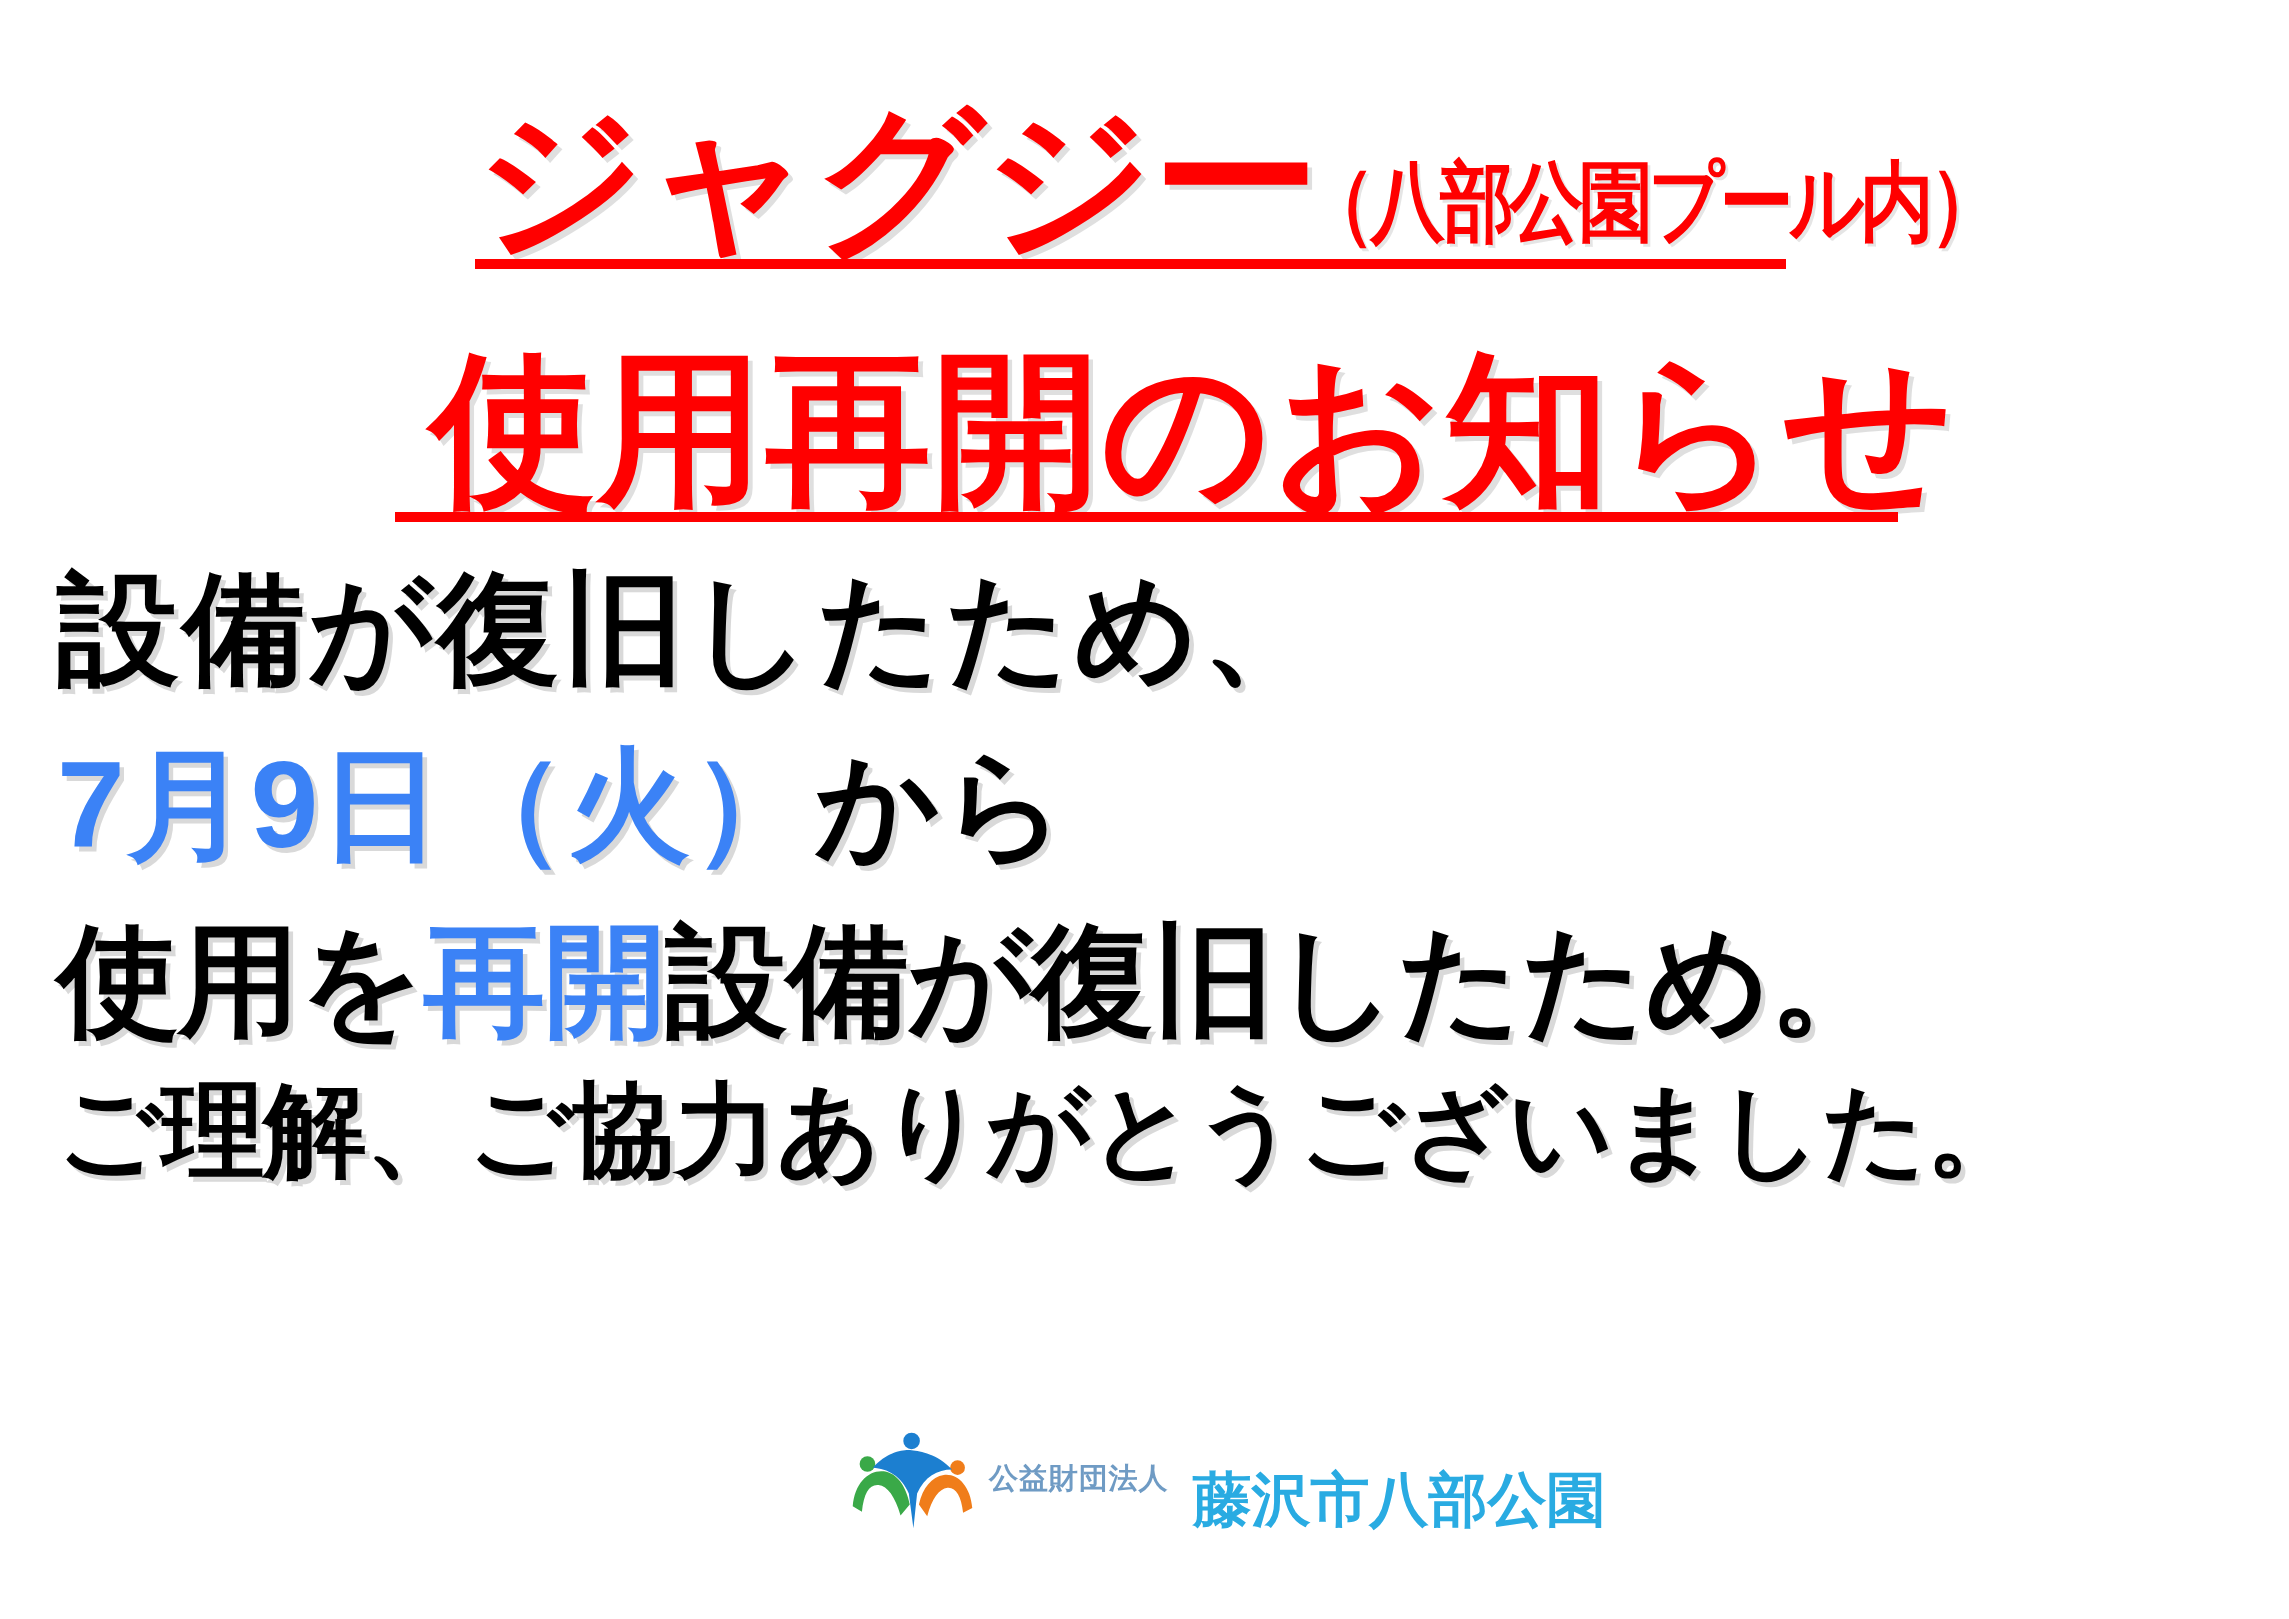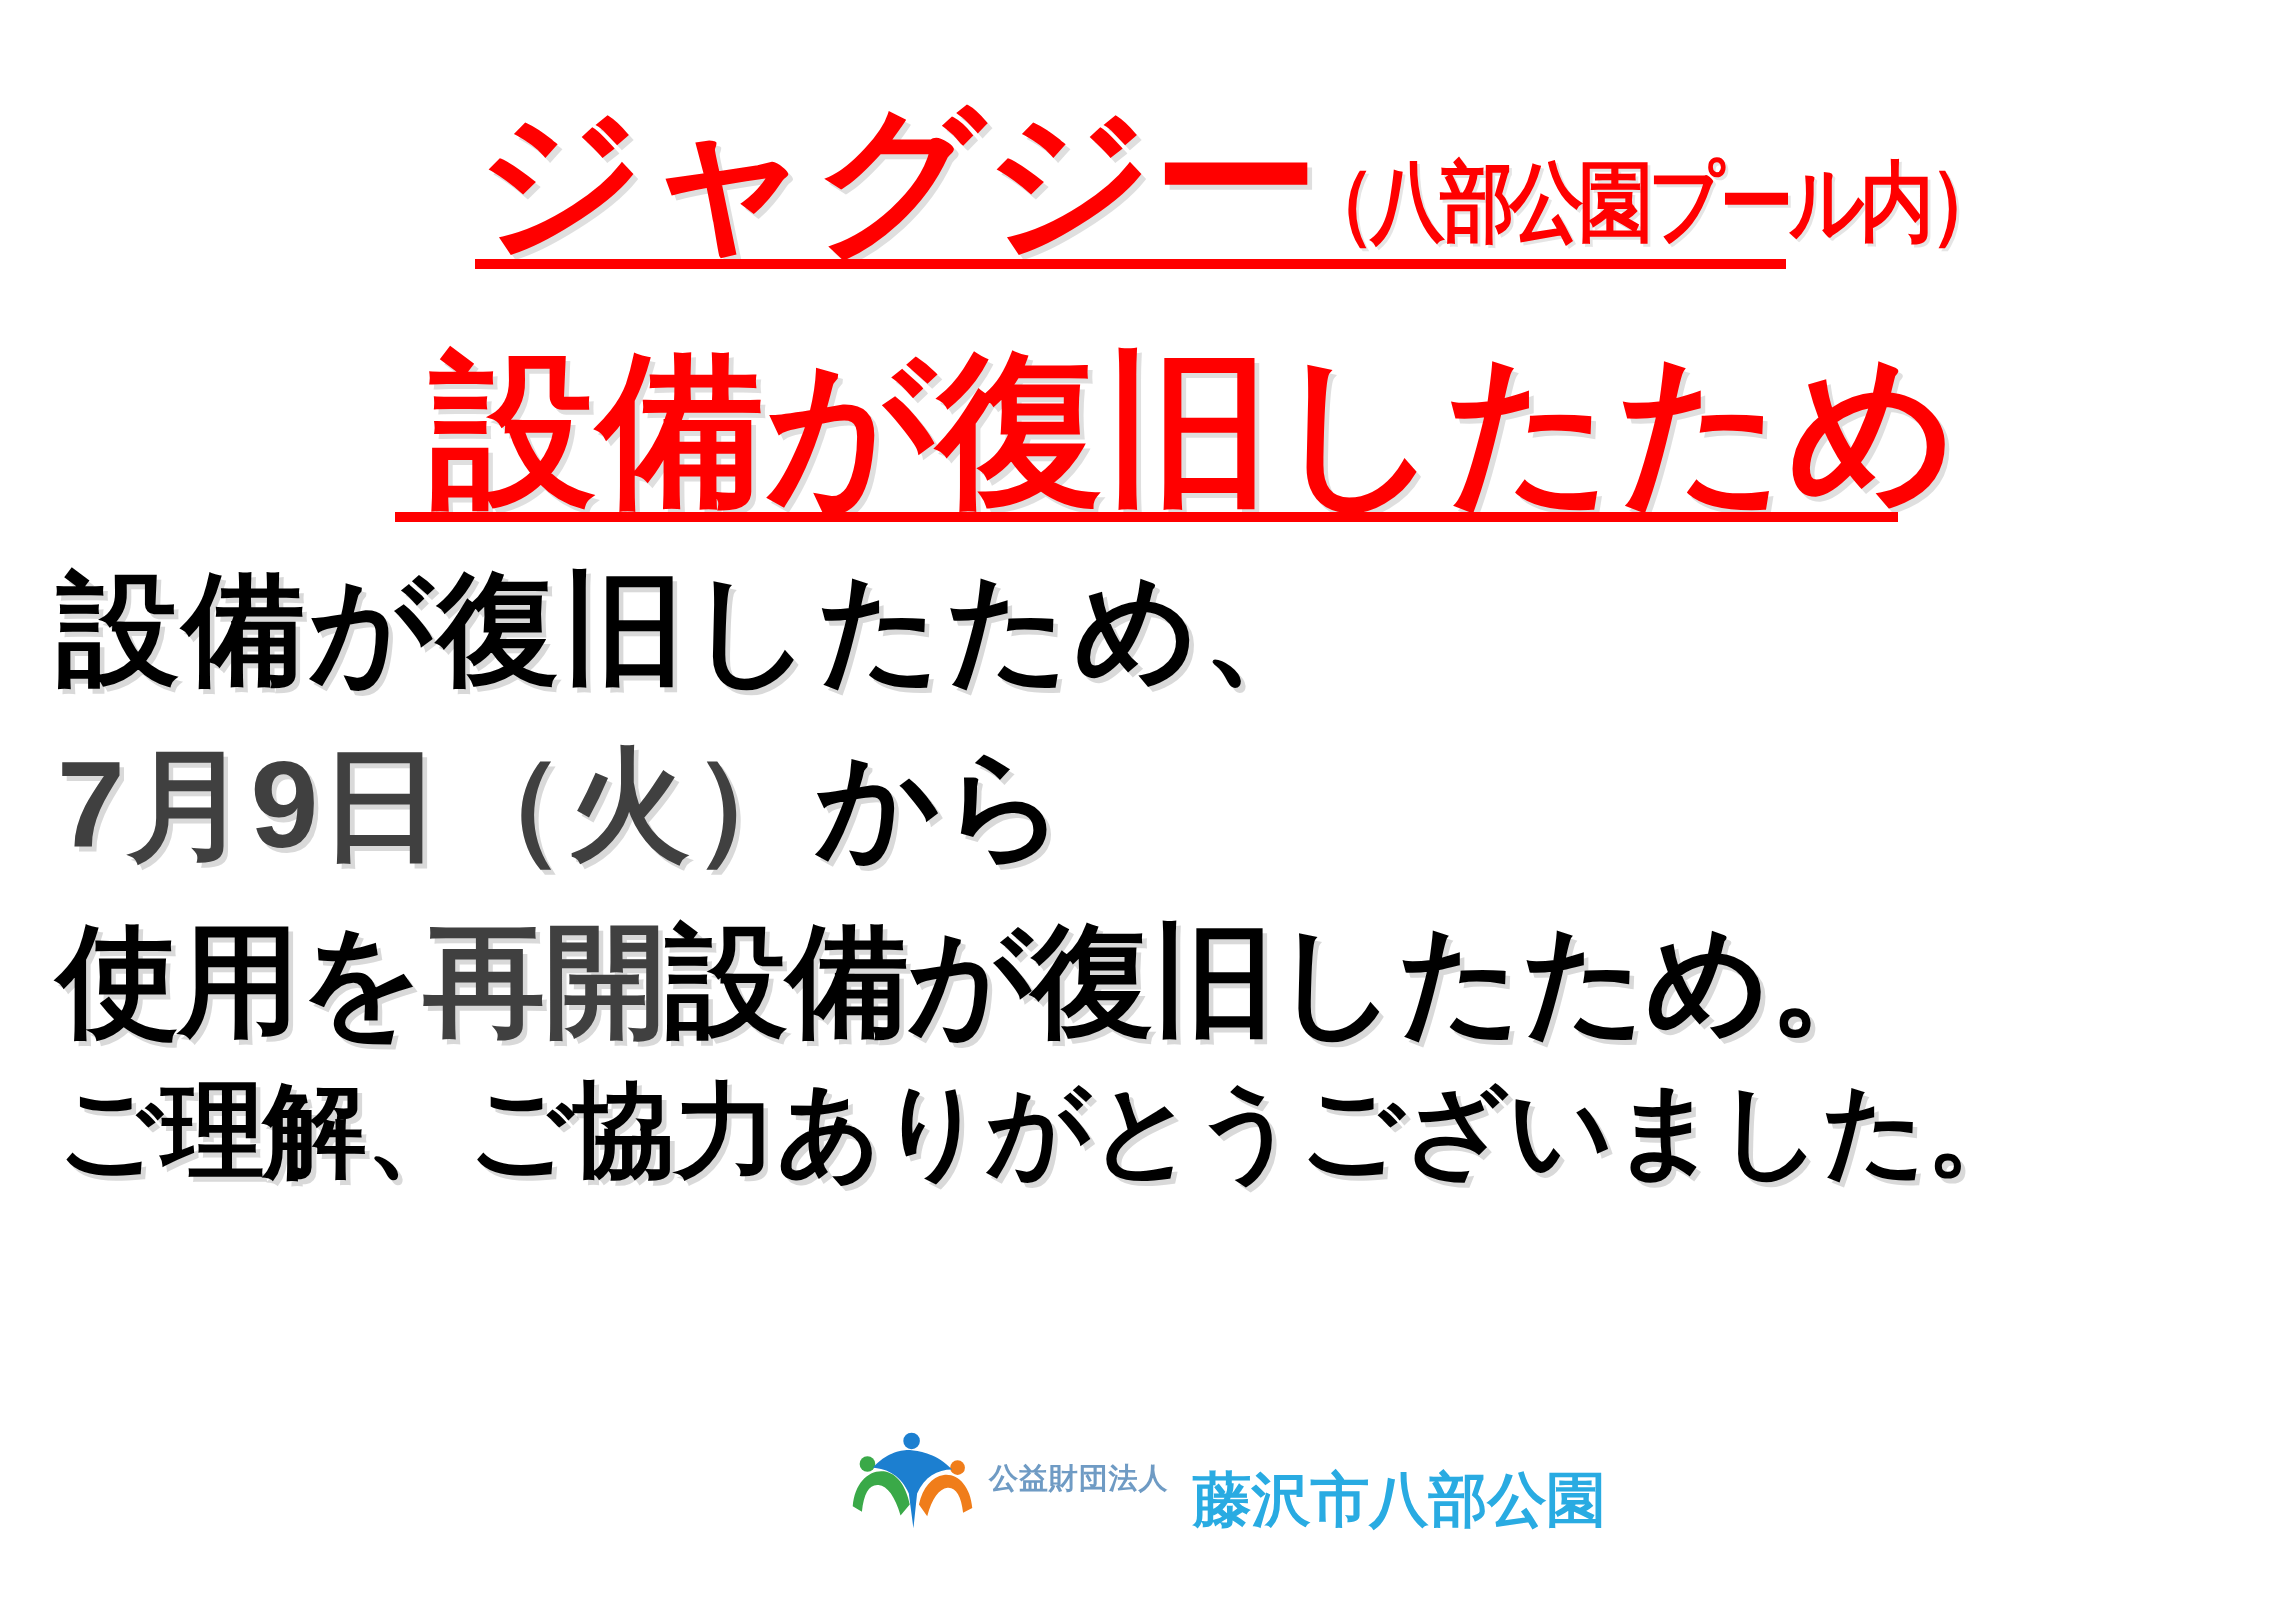"設備が復旧したため" div.h2-main { text: 設備が復旧したため -> 使用再開のお知らせ }
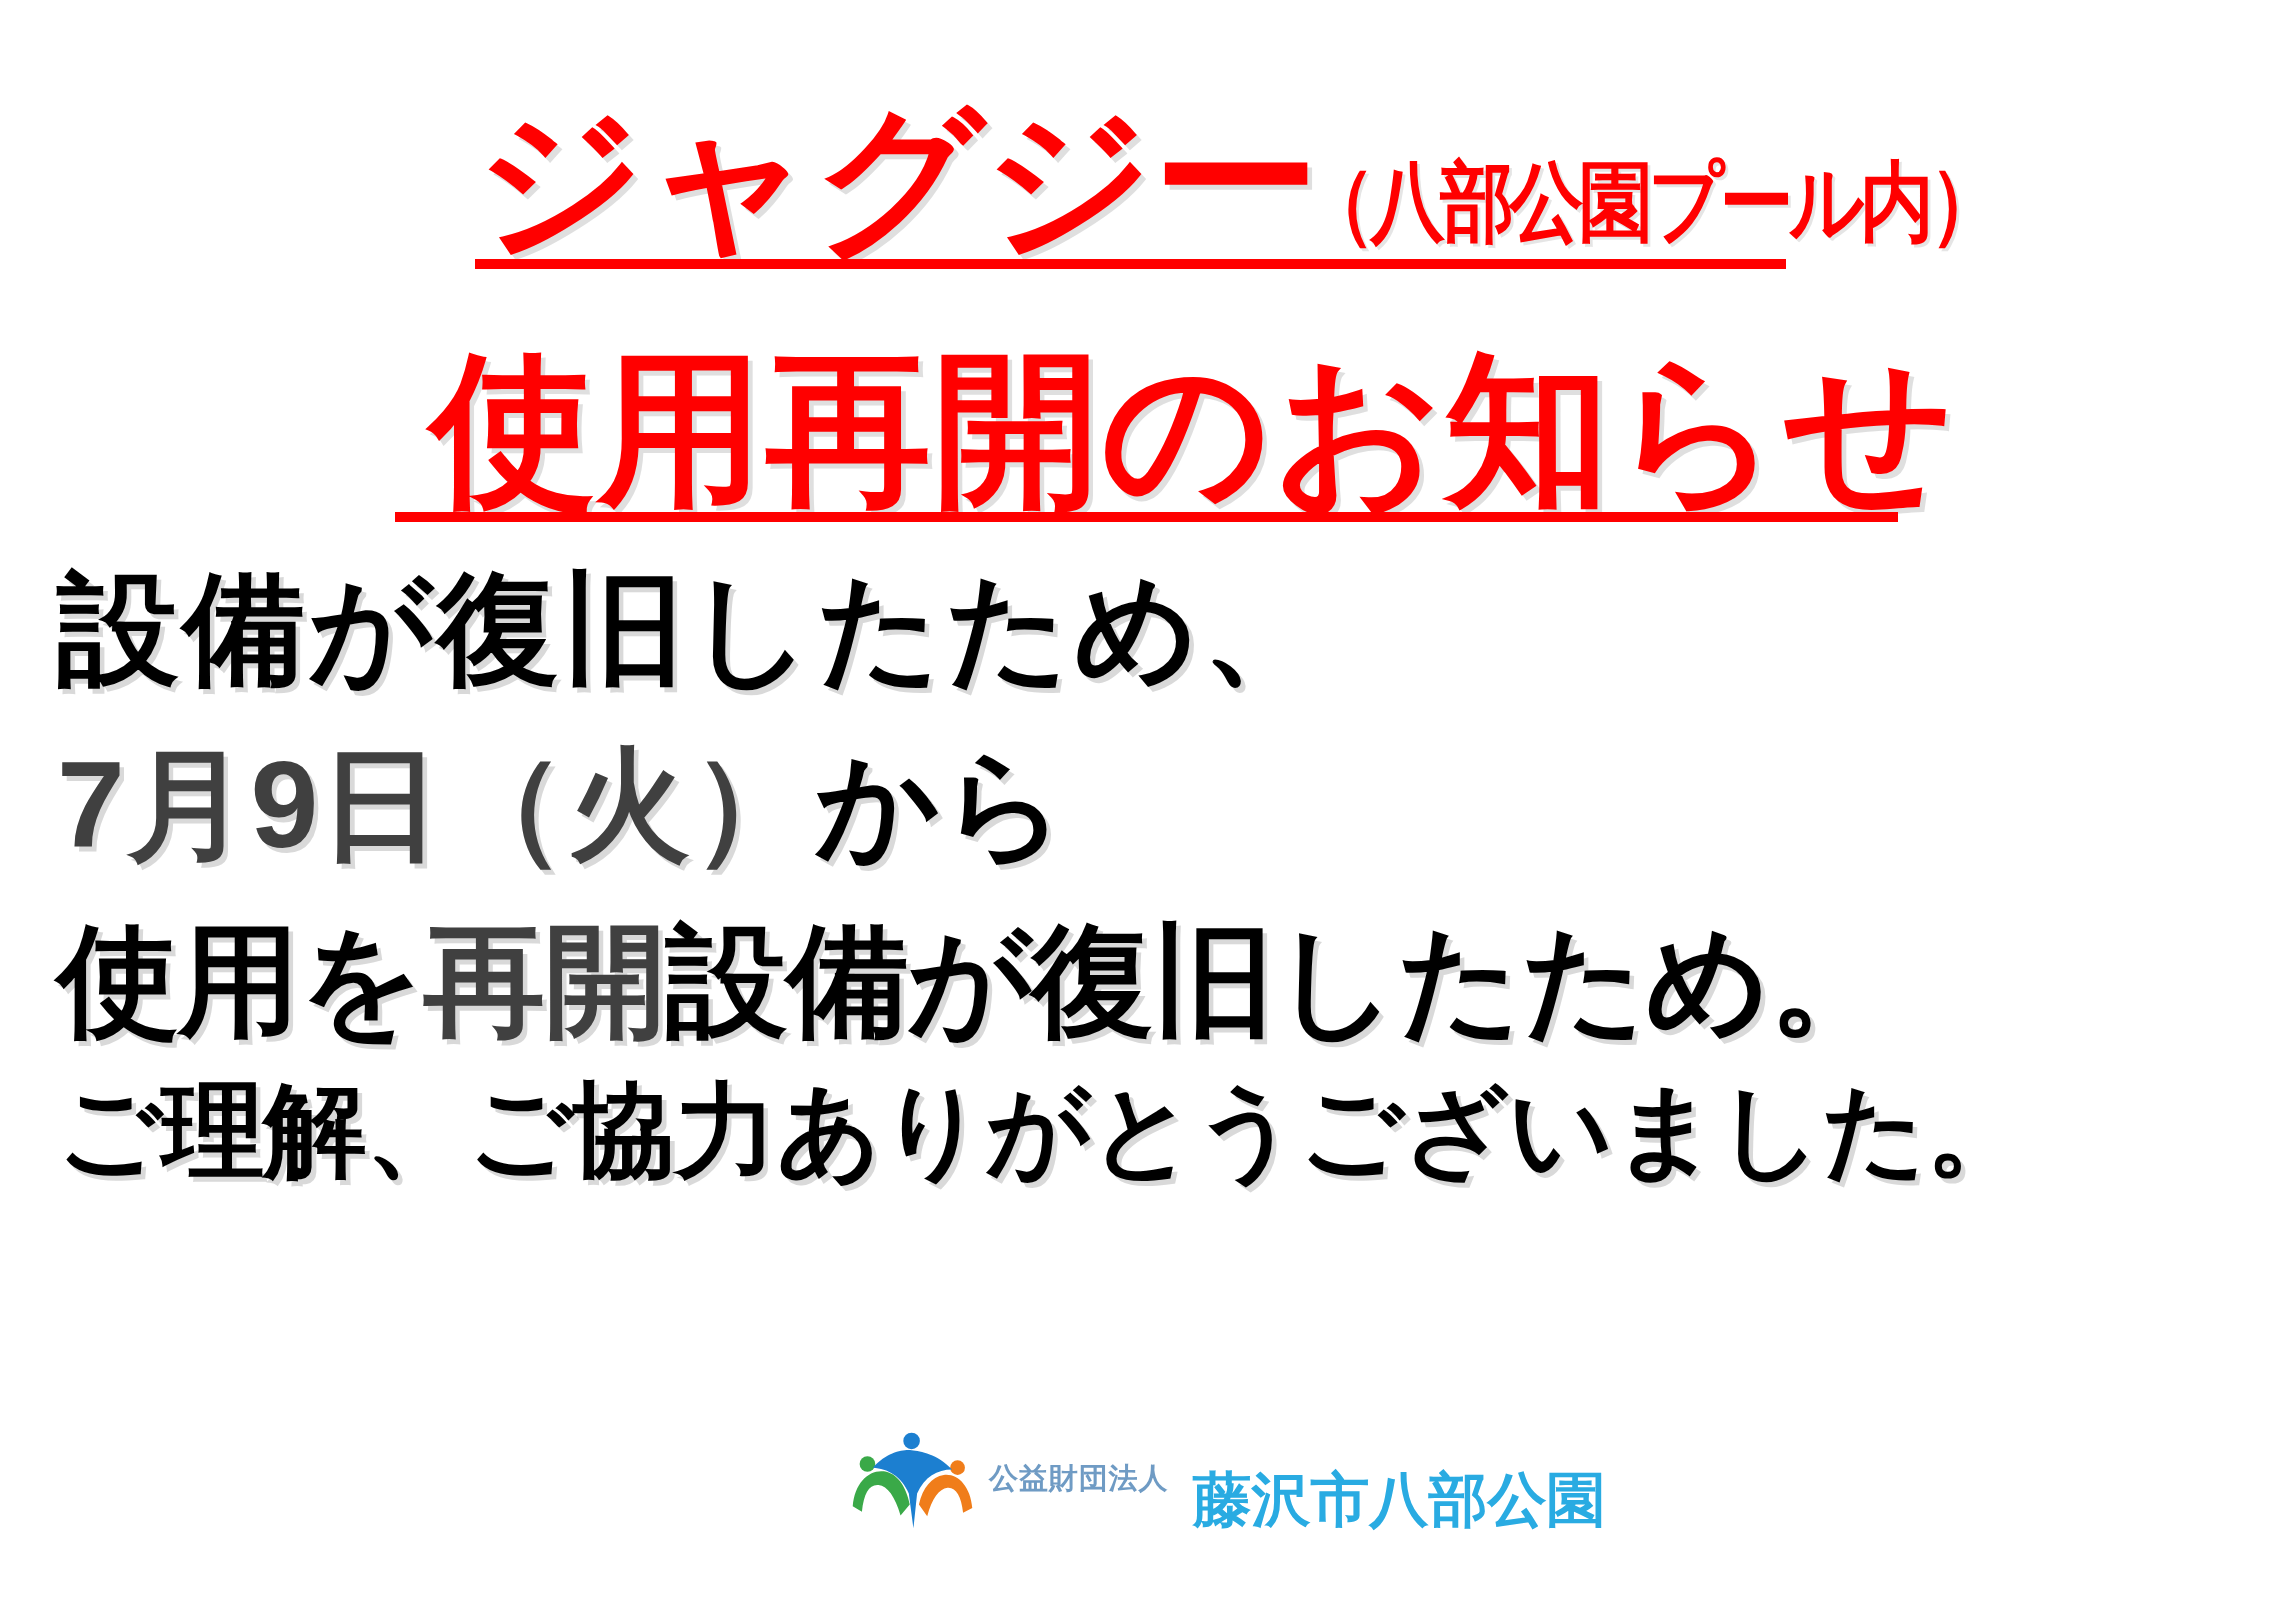"7月9日（火）" .red-em { color: #404040 -> #3b82f6 }
